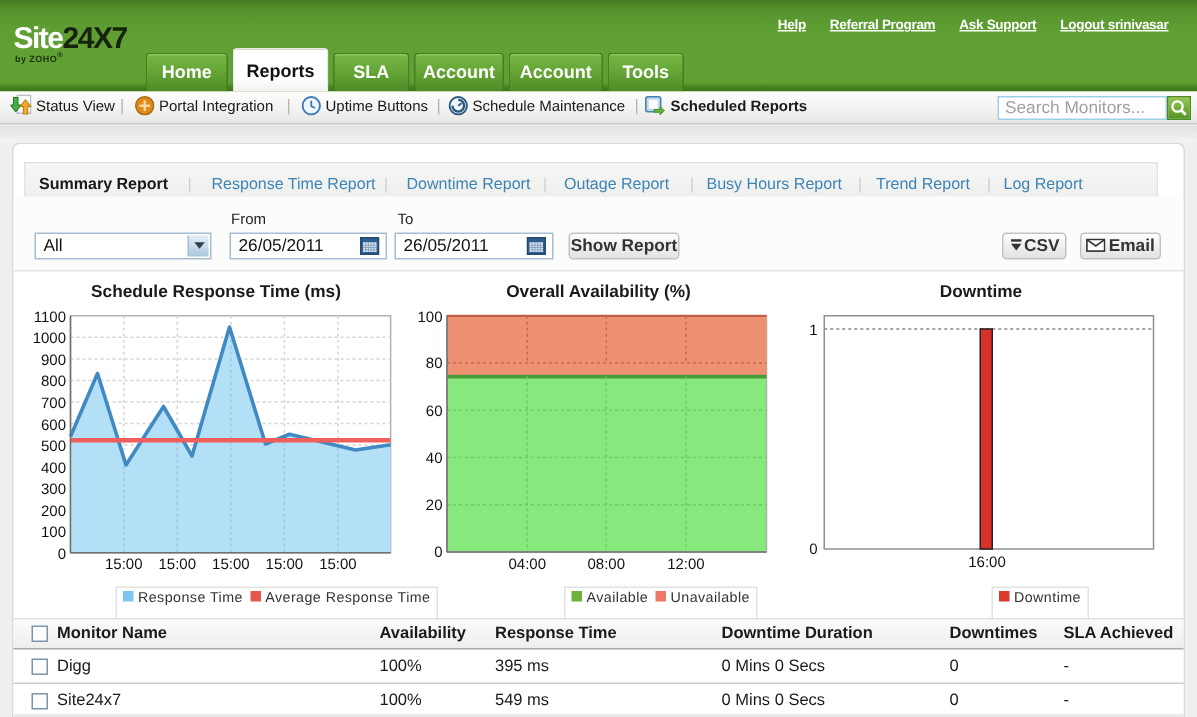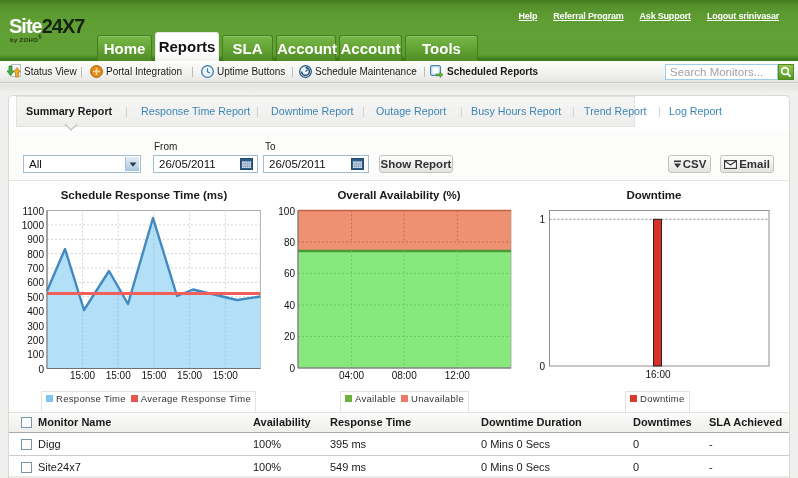"Home" .tab { font-size: 15px -> 12px }
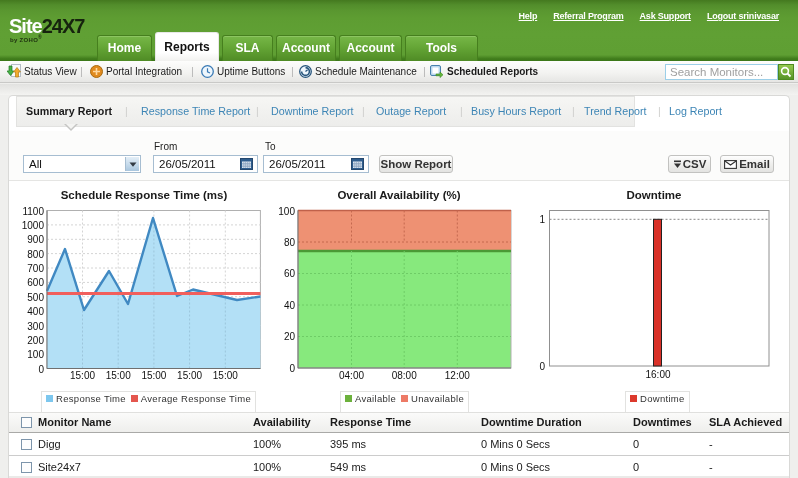"Tools" span.tab { width: 73px -> 51px }
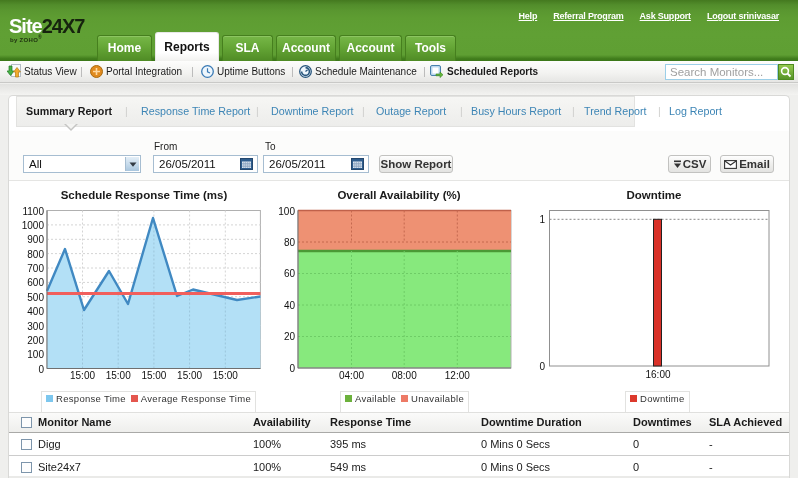"Summary Report" #rtabs { top: 0 -> 12px; width: 619px -> 756px }
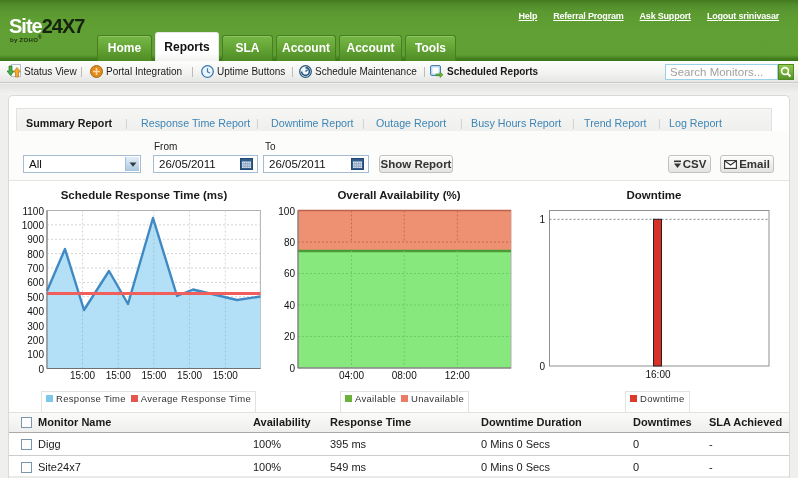"Response Time Average Response Time" .legend { margin-left: none -> 36px }
